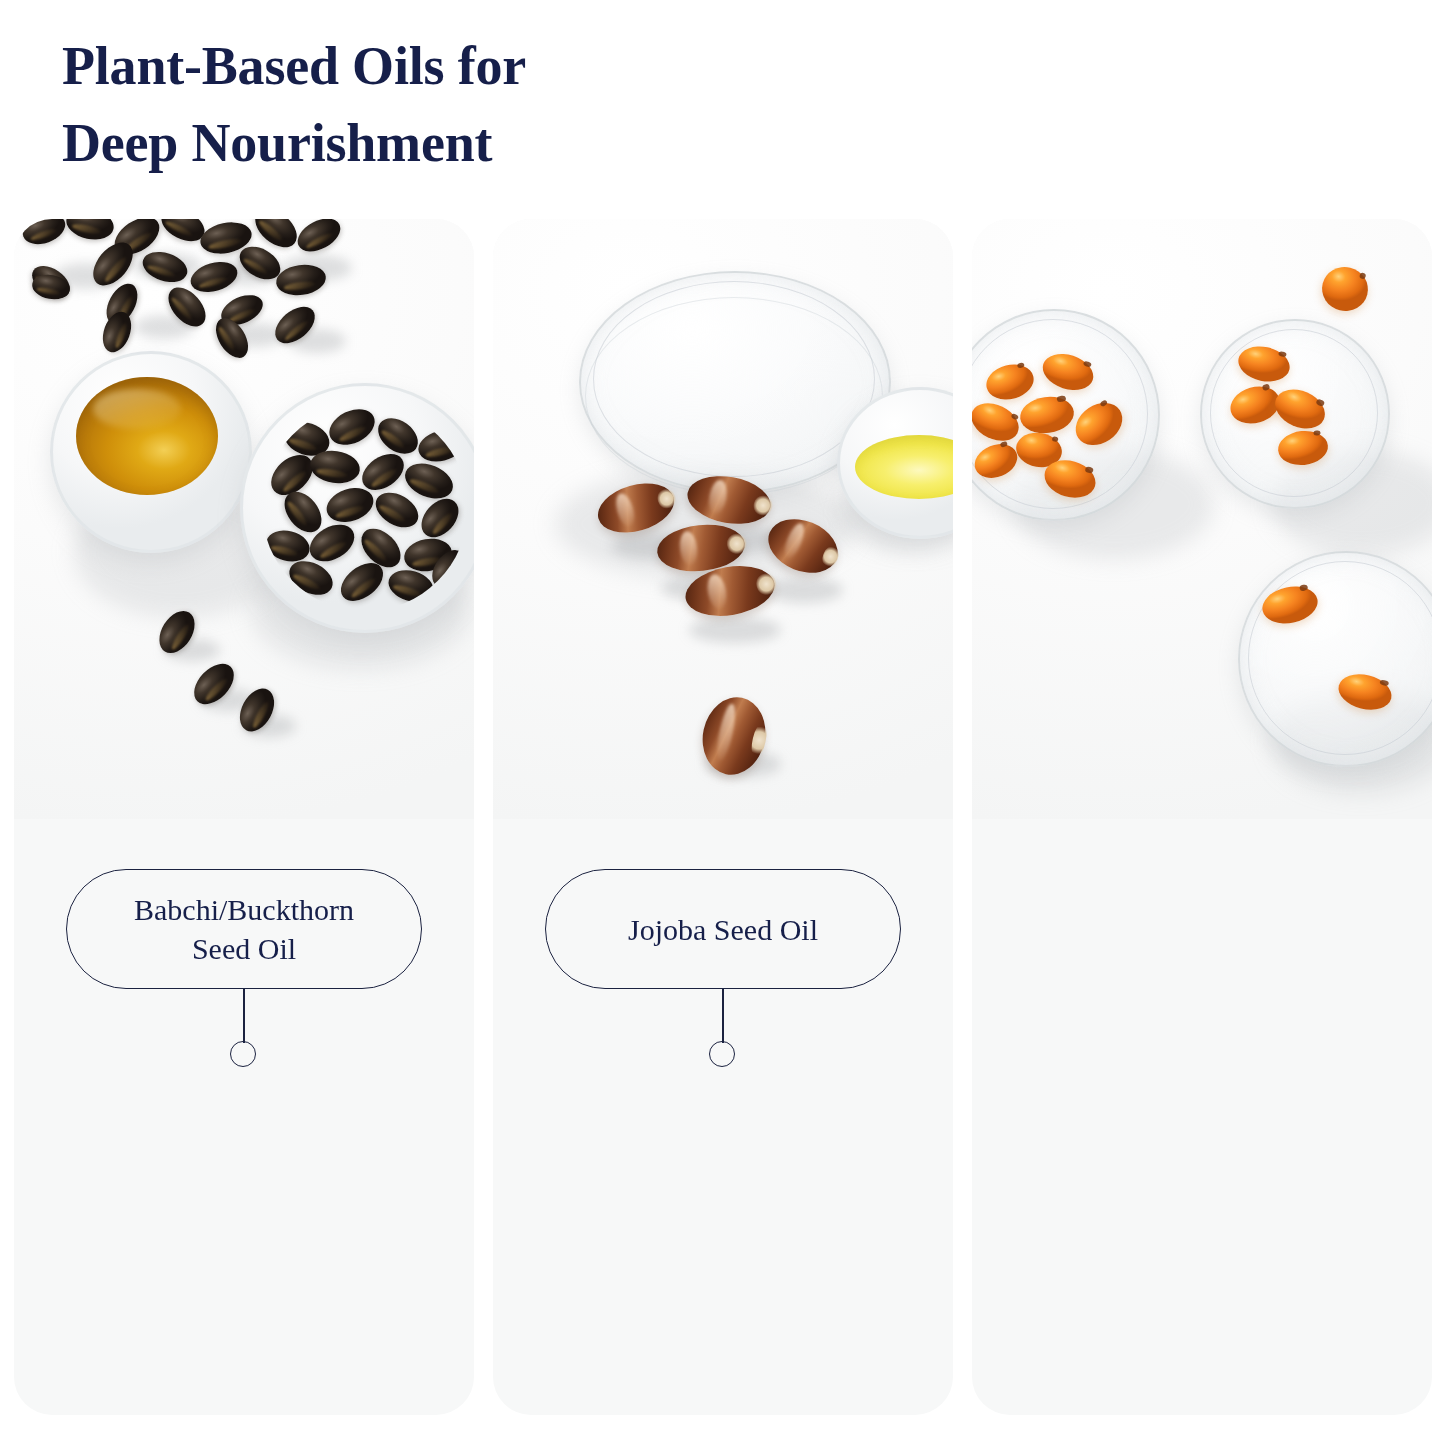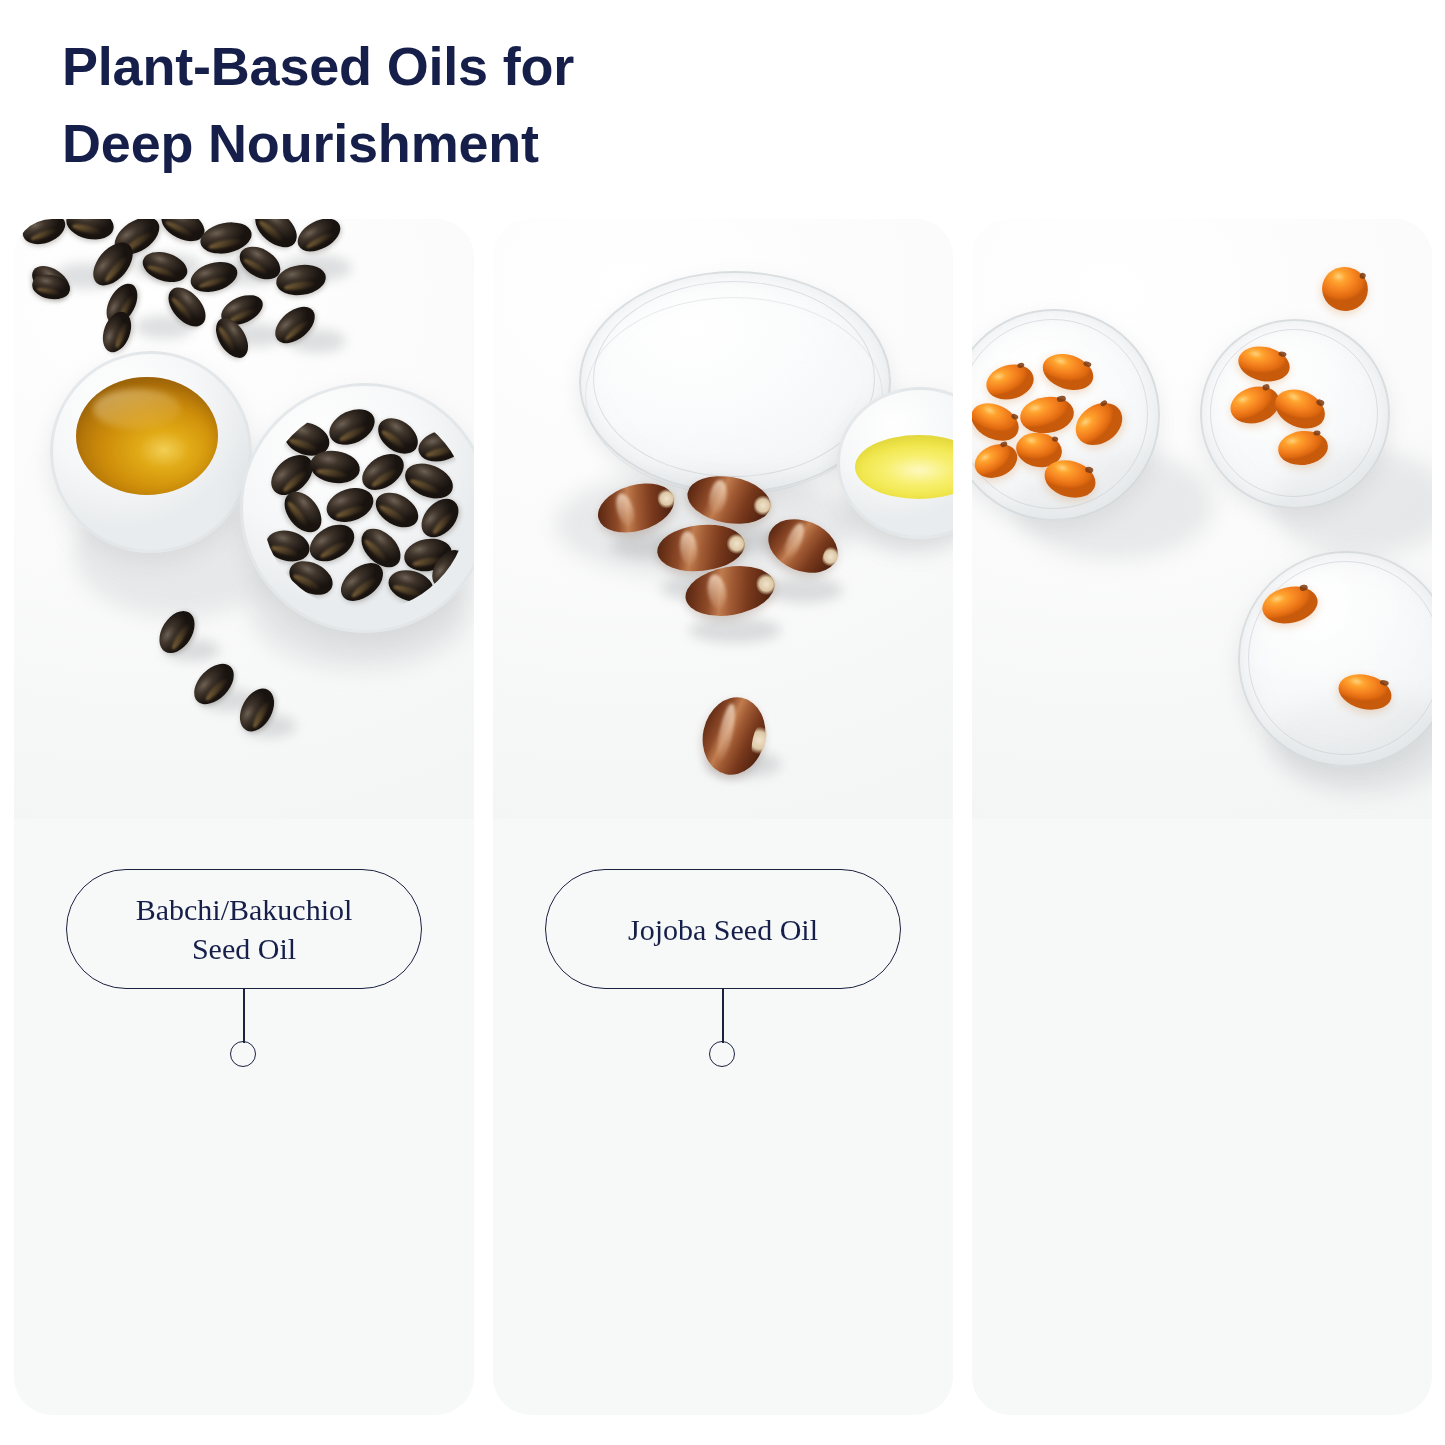"Plant-Based Oils for" .headline { font-family: Liberation Sans, sans-serif -> Liberation Serif, serif }
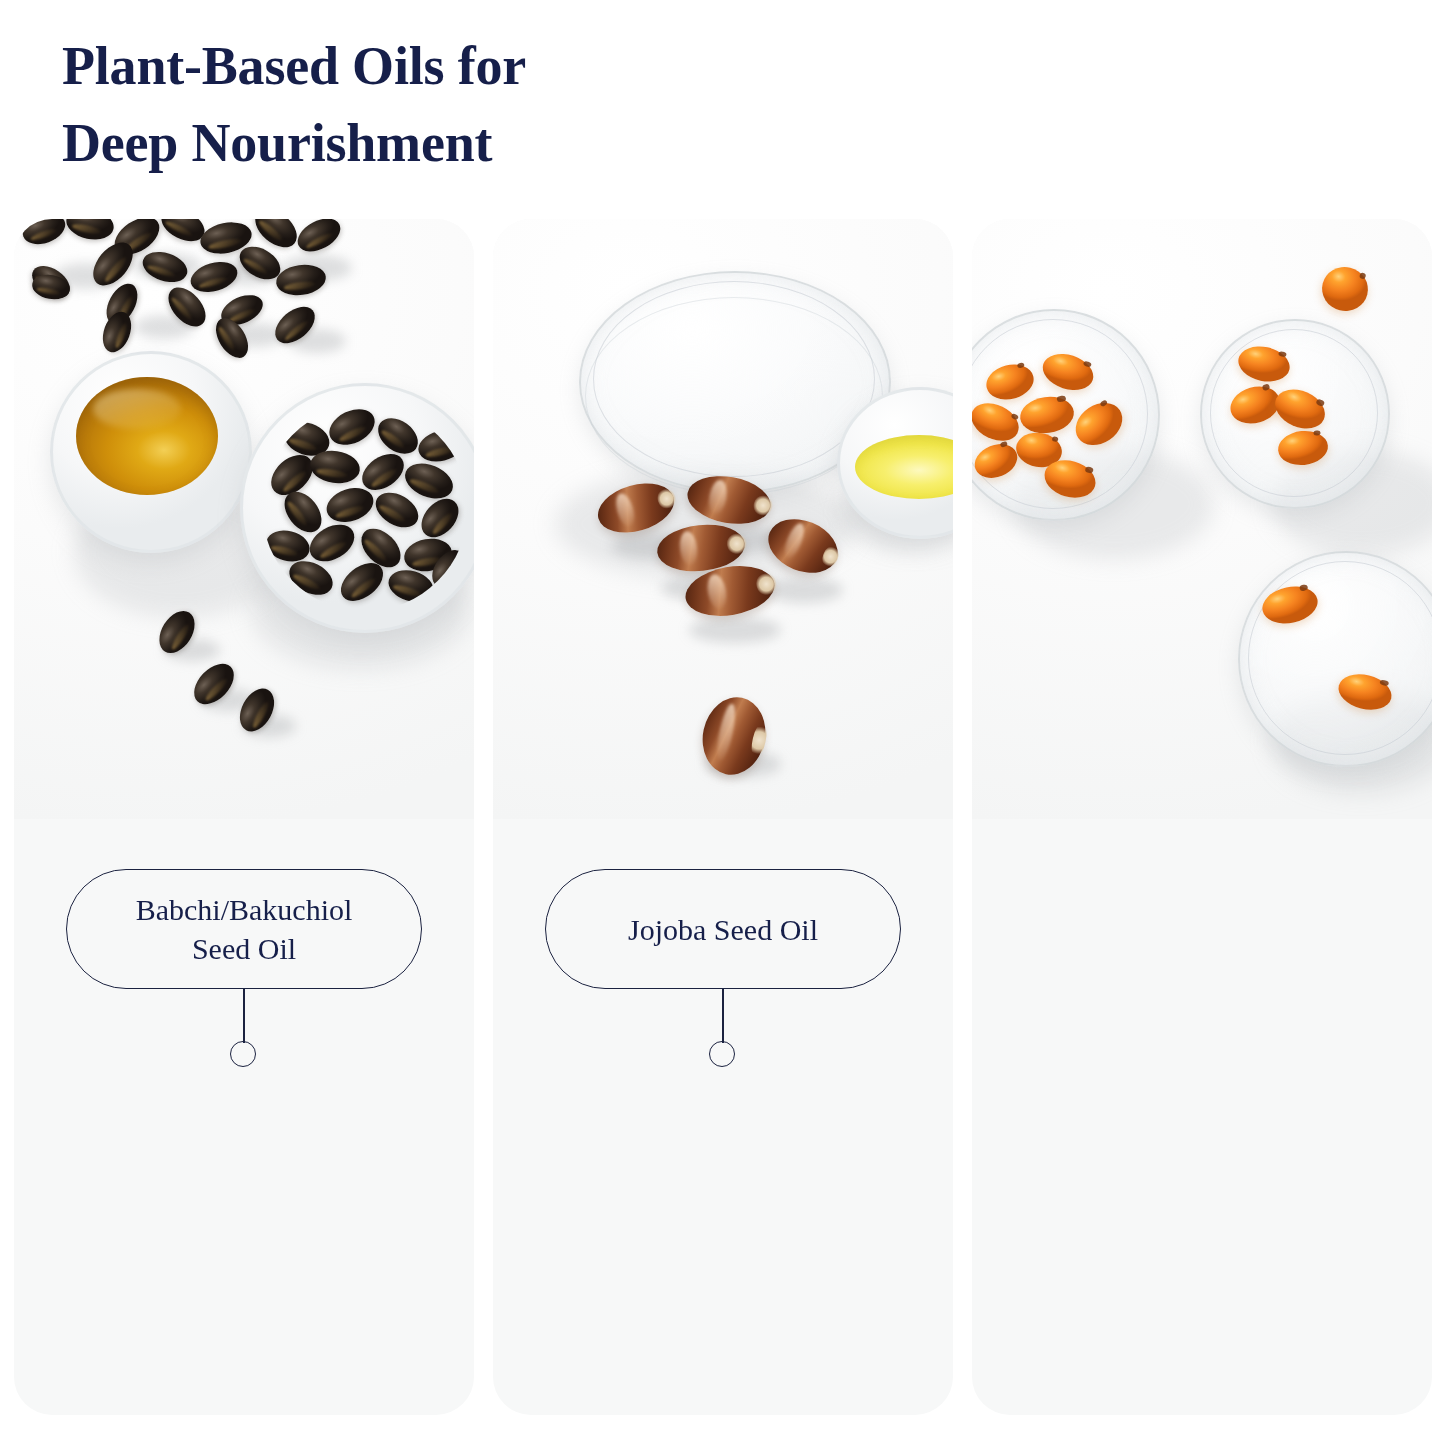"Babchi/Bakuchiol" span.pill-text { text: Babchi/Bakuchiol -> Babchi/Buckthorn }
